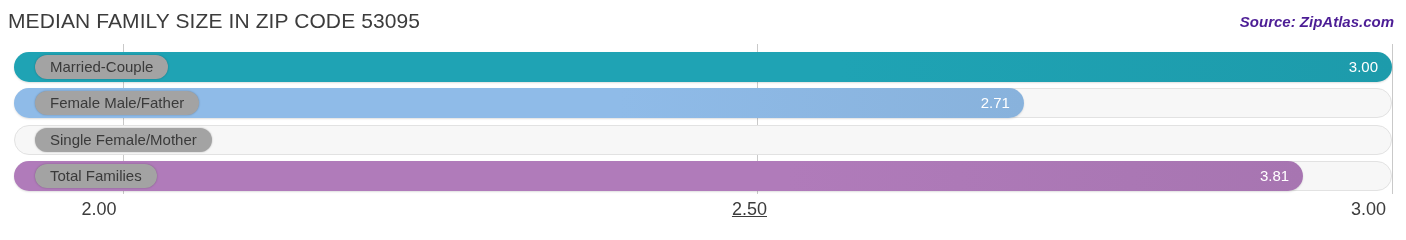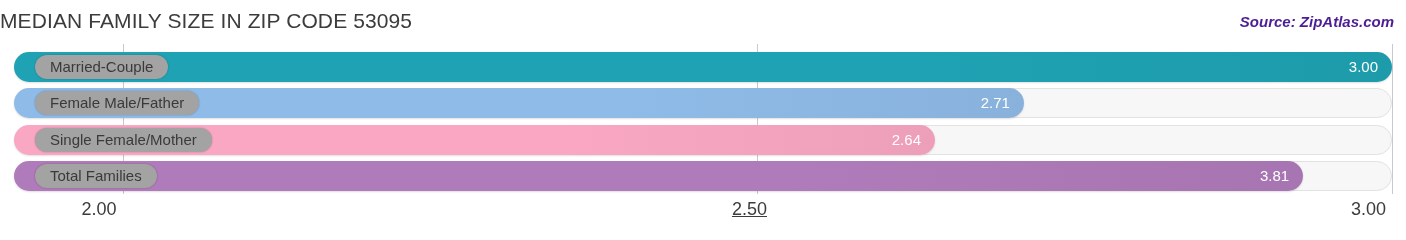"MEDIAN FAMILY SIZE IN ZIP" .chart-title { left: 0 -> 8px }
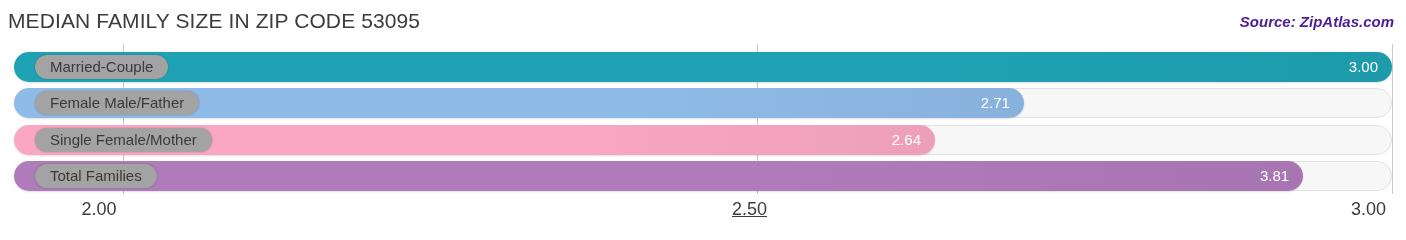"2.64" div.bar { html: <div> <span>2.64</span> </div> -> none }
